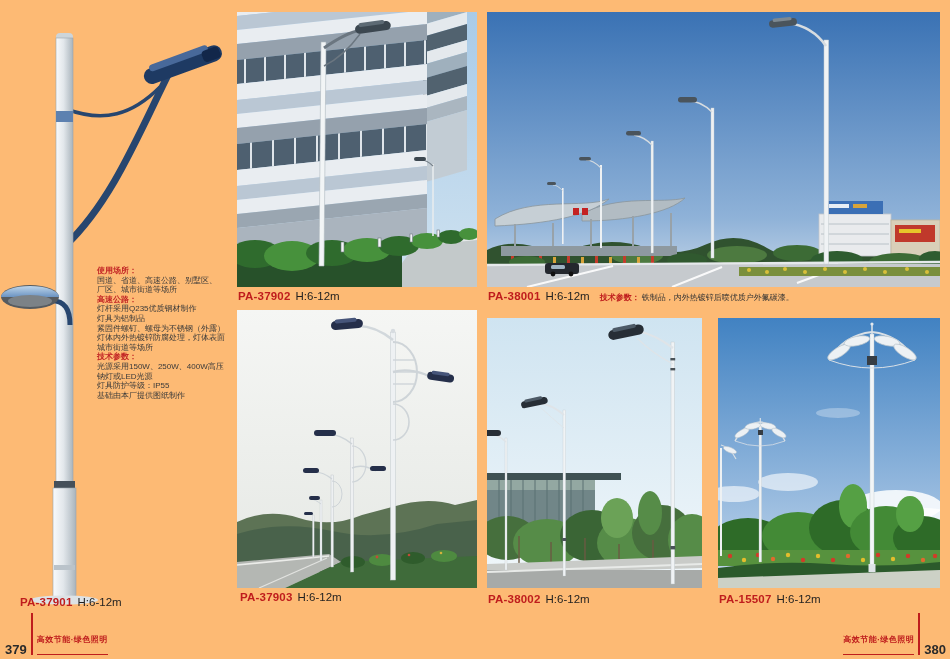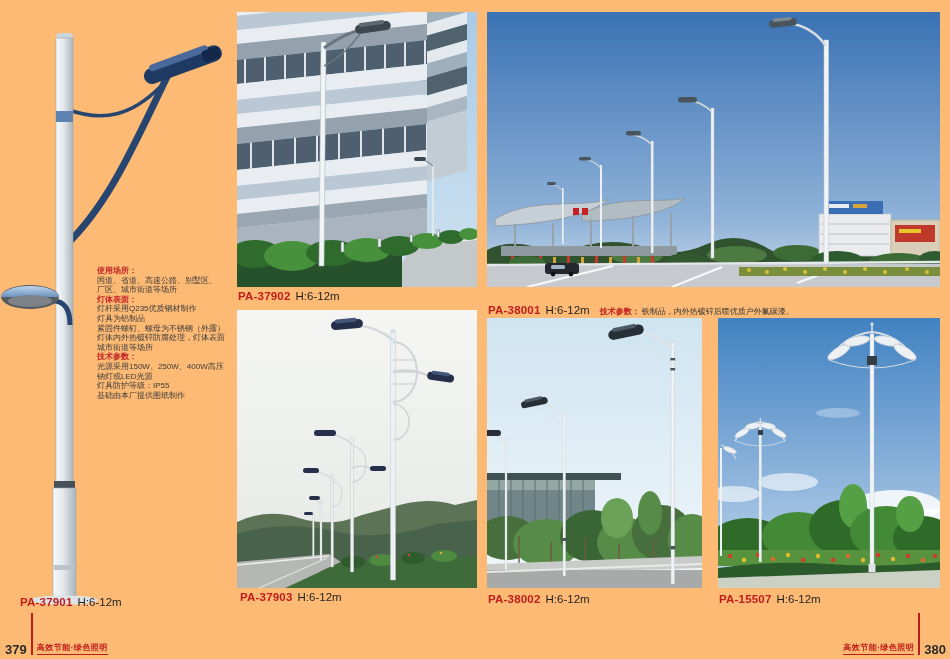"灯体表面：" div.title { text: 灯体表面 -> 高速公路 }
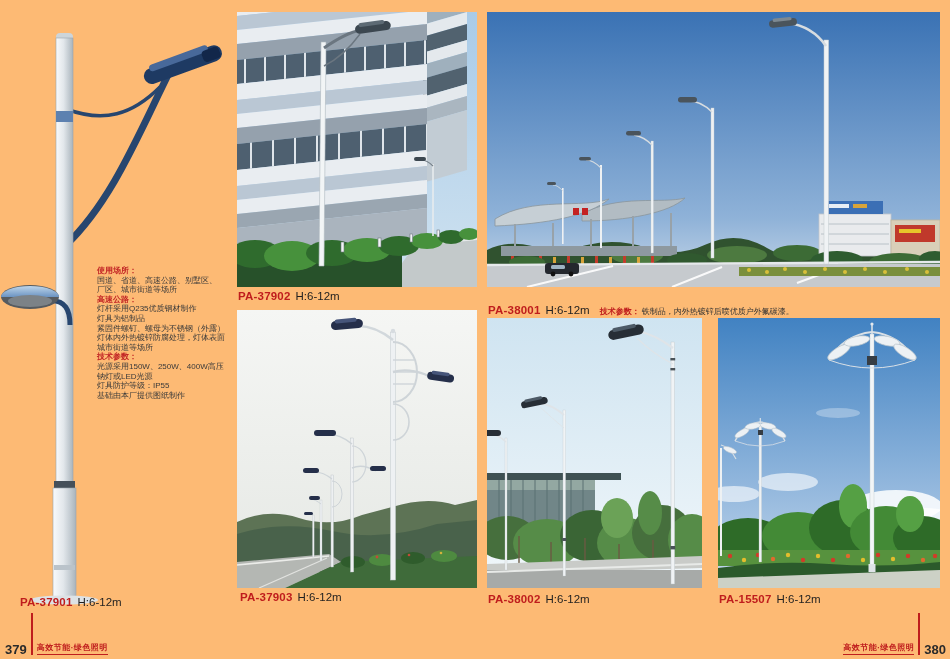"PA-38001" div.caption { top: 304px -> 290px }
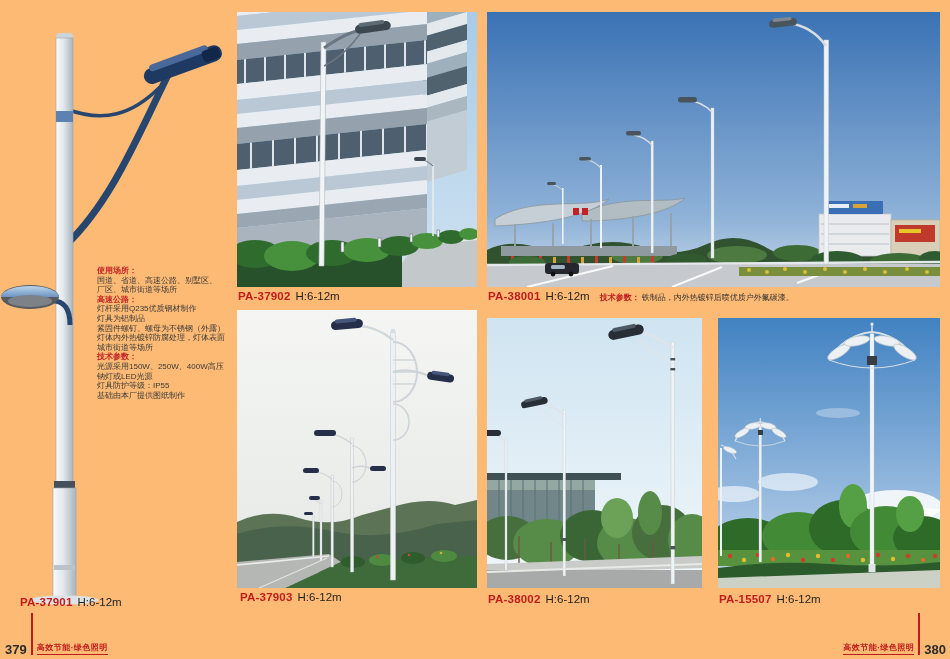"高效节能·绿色照明" .footer .slogan { padding-bottom: 2px -> 10px }
